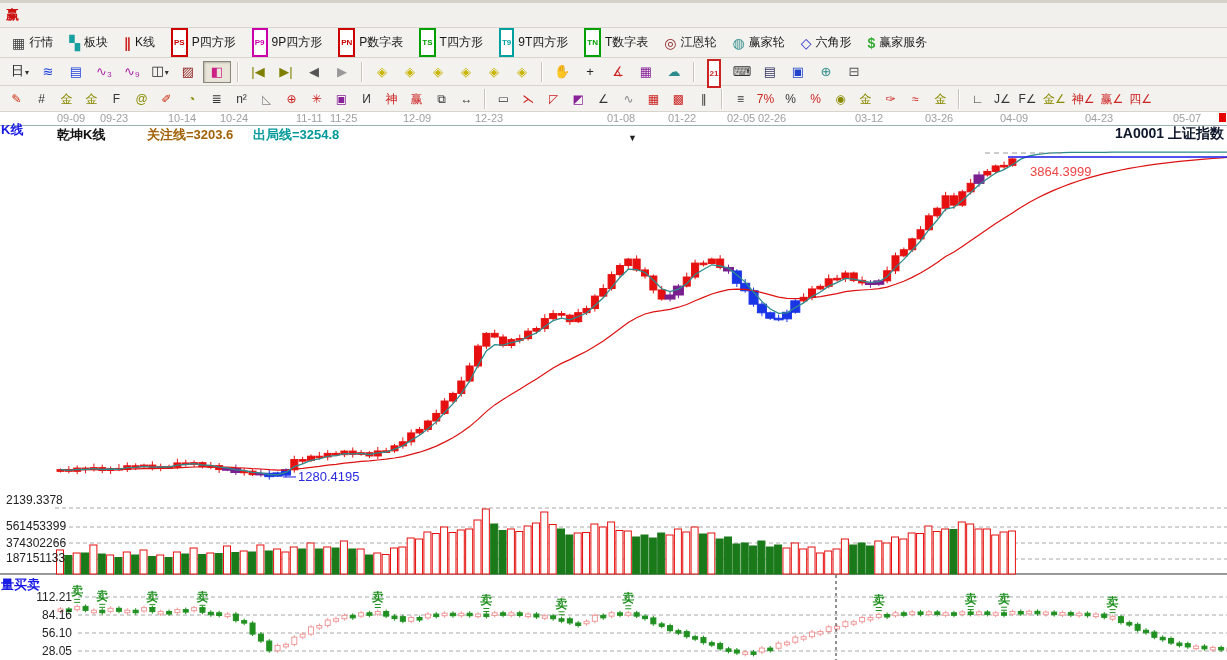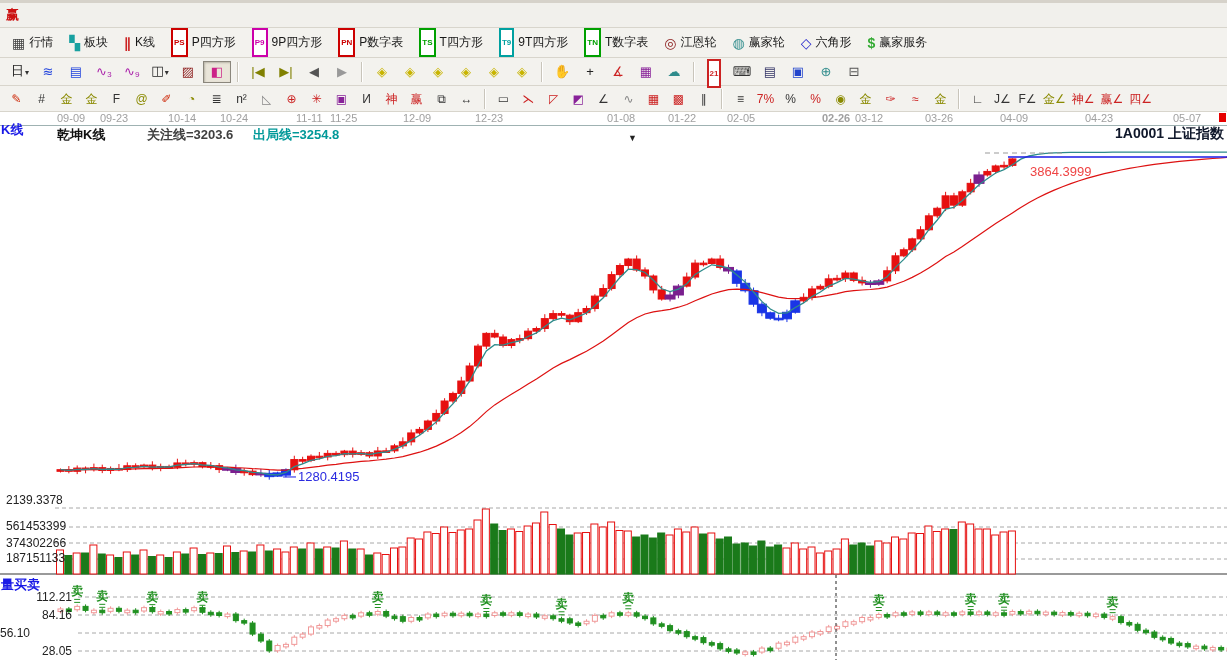"02-26" span.date { font-weight: bold -> none; left: 822px -> 758px }
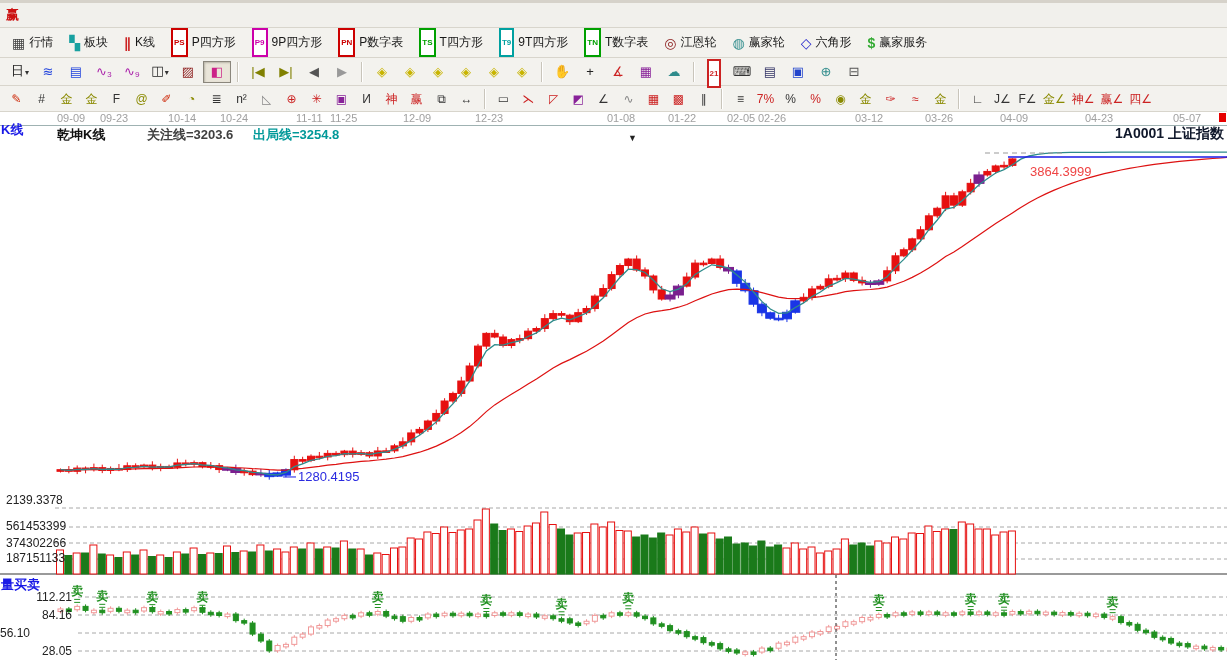"关注线=3203.6" div.lbl { color: #404040 -> #a16207 }
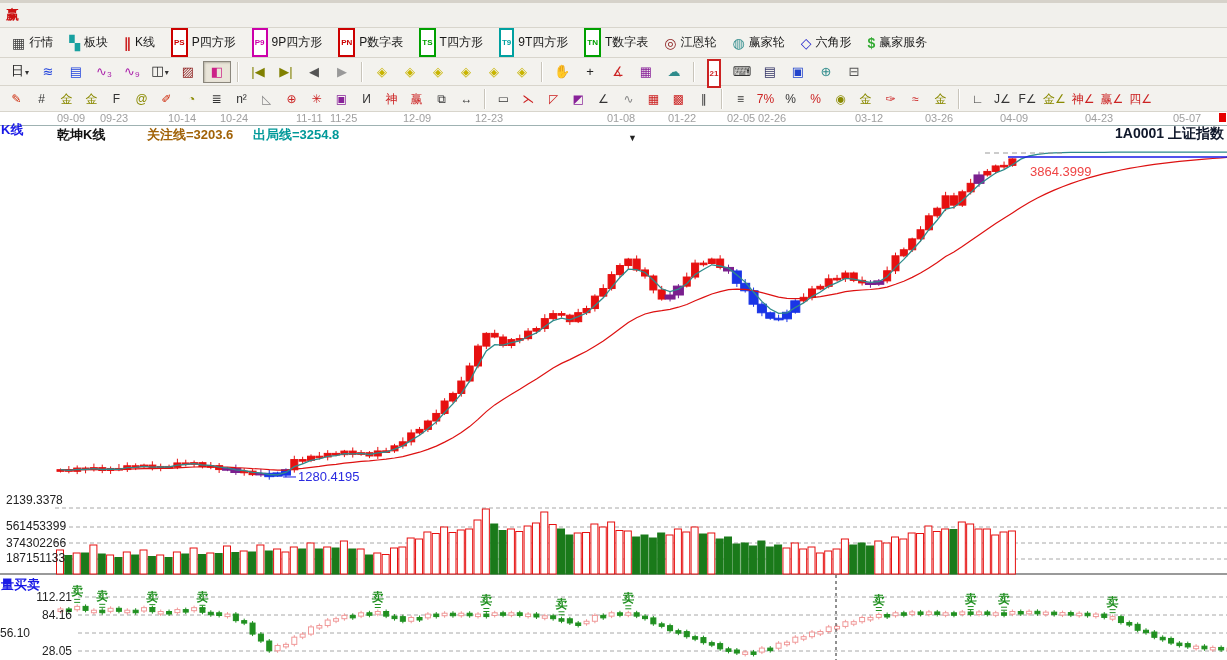"56.10" div.lbl { text-align: none -> right }
